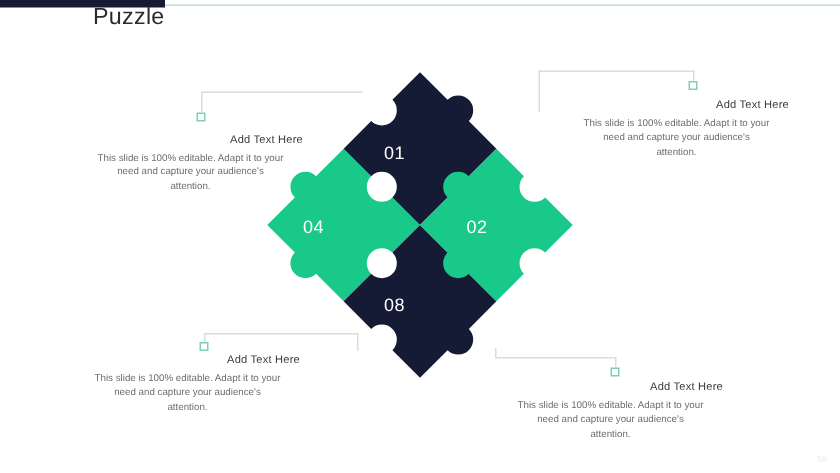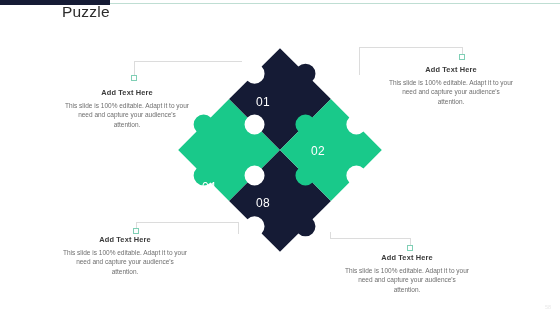"Add Text Here" .tblock .thead { font-weight: bold -> normal; text-align: none -> right }
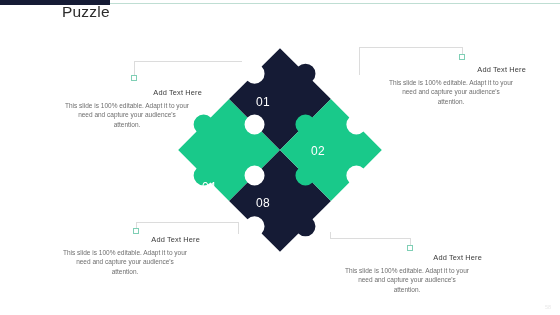"04" #num4 { margin-top: 36px -> none }
